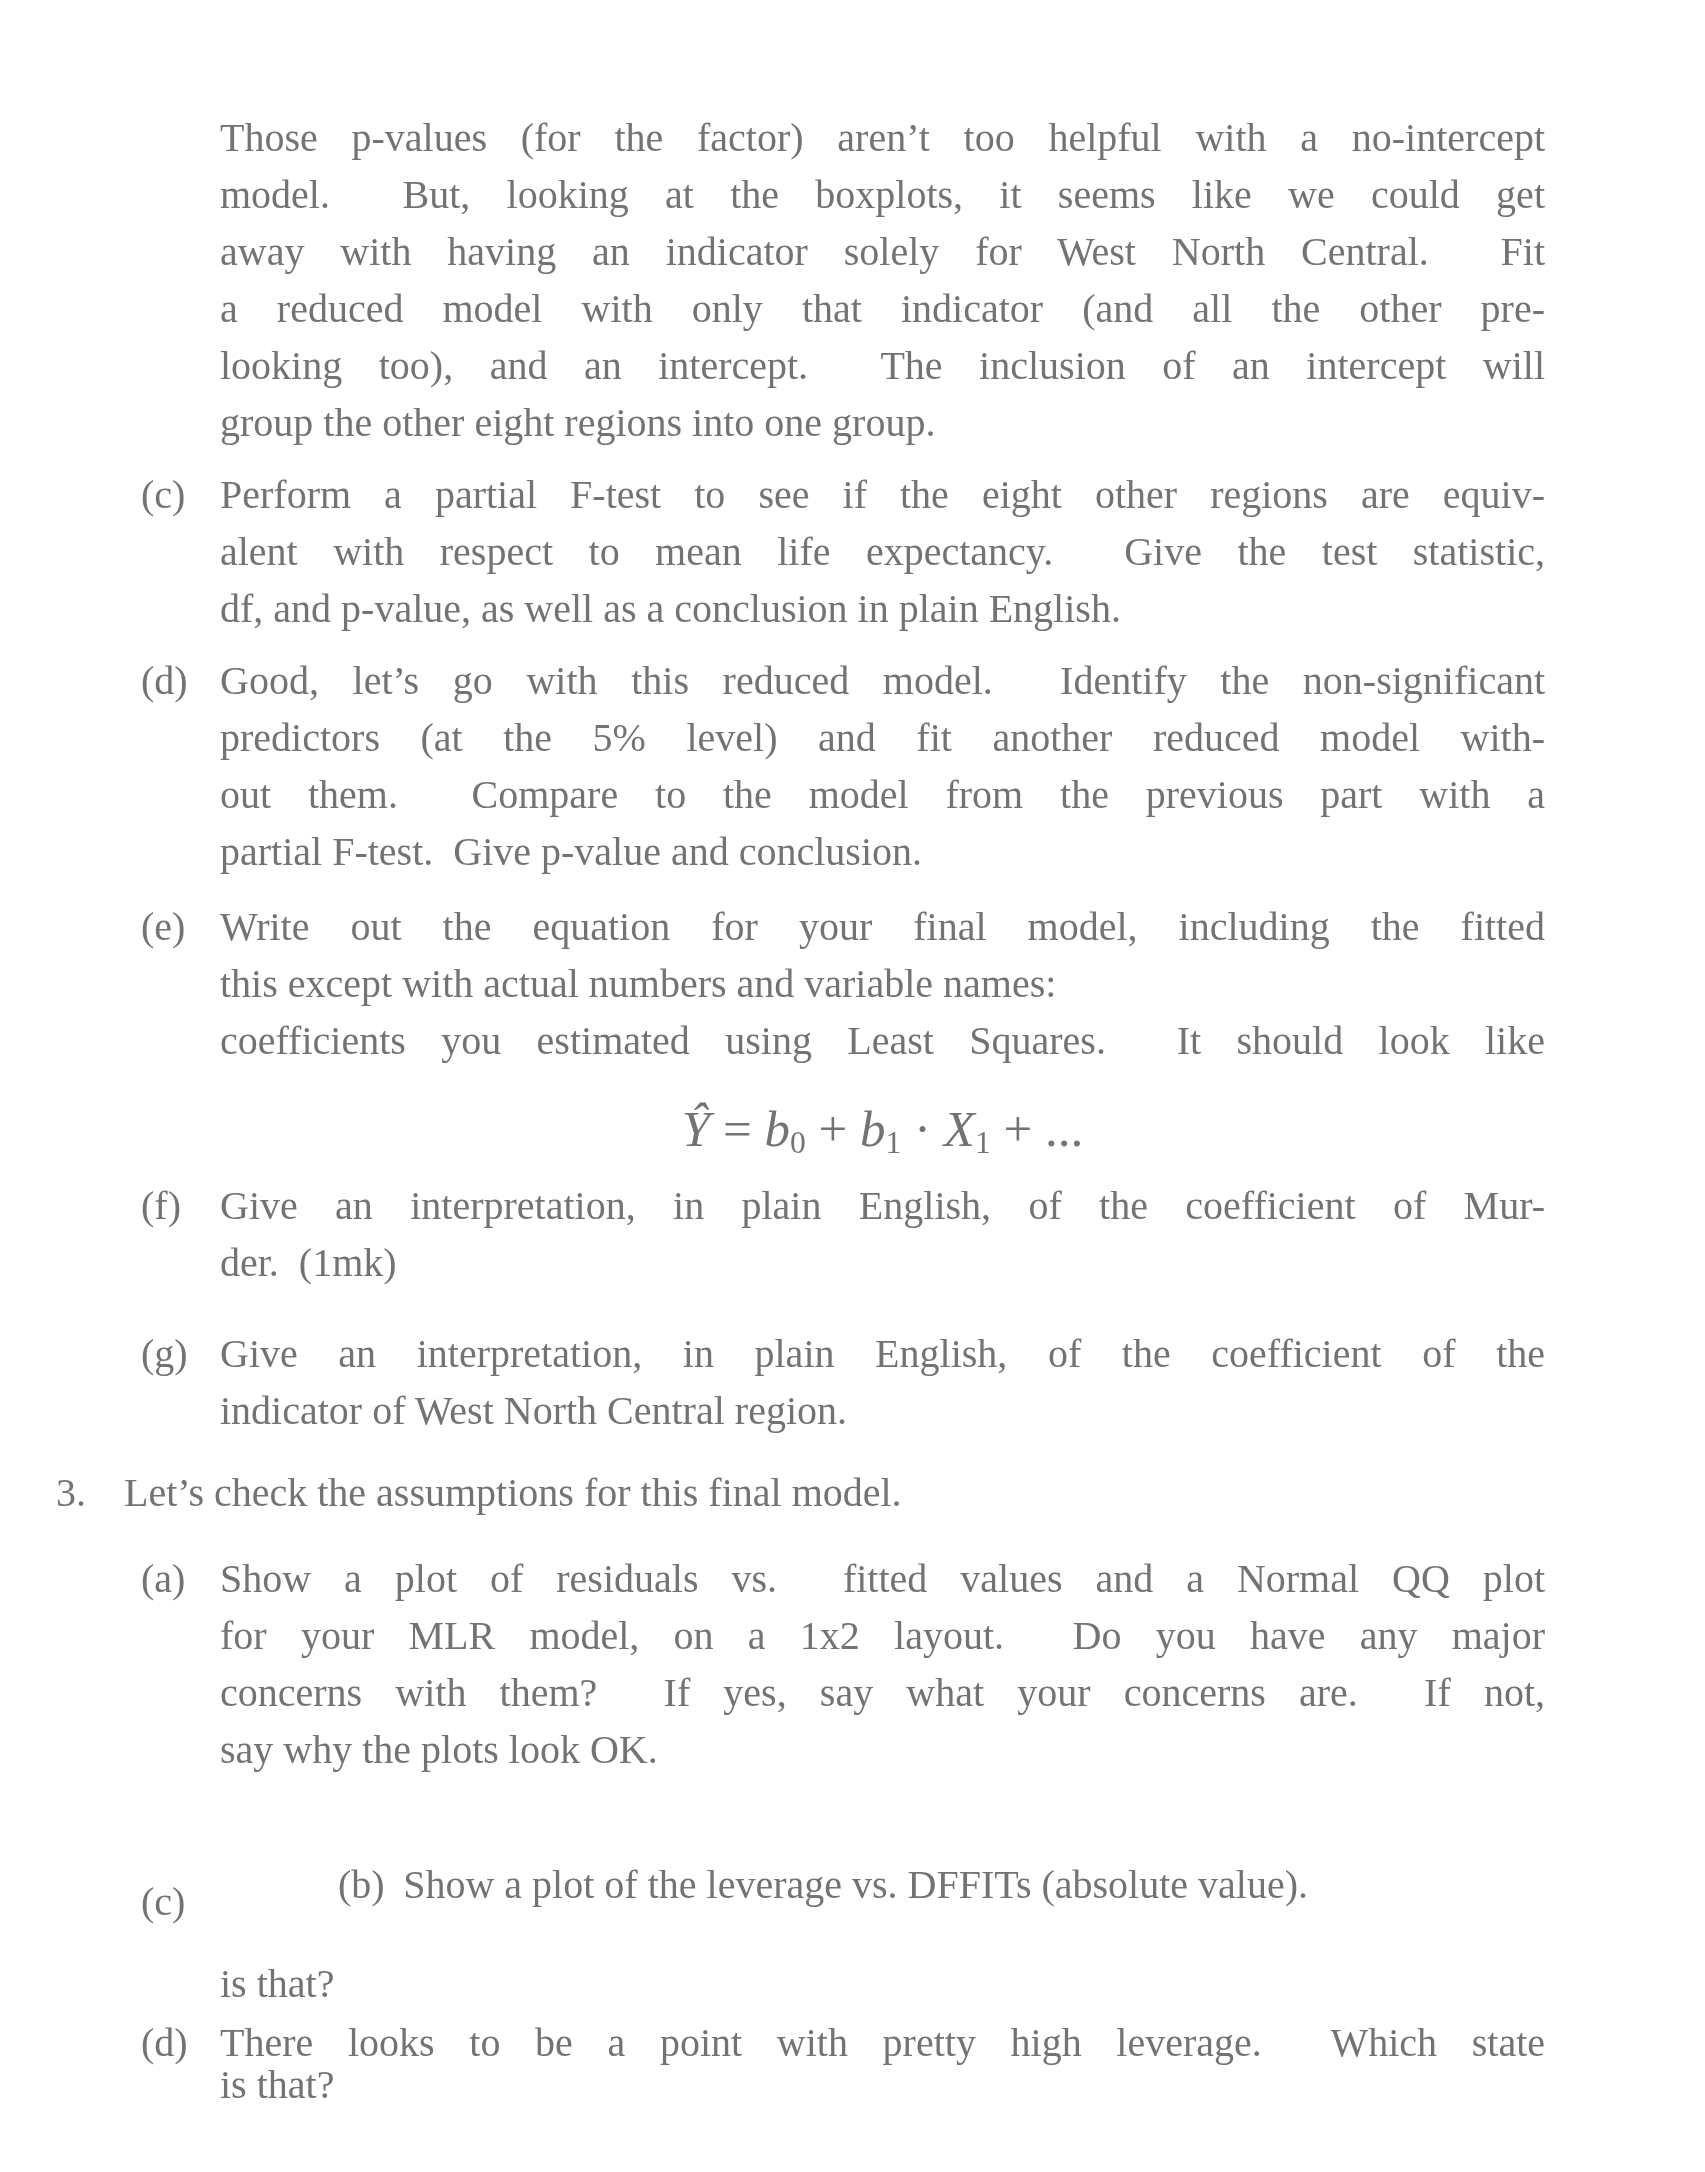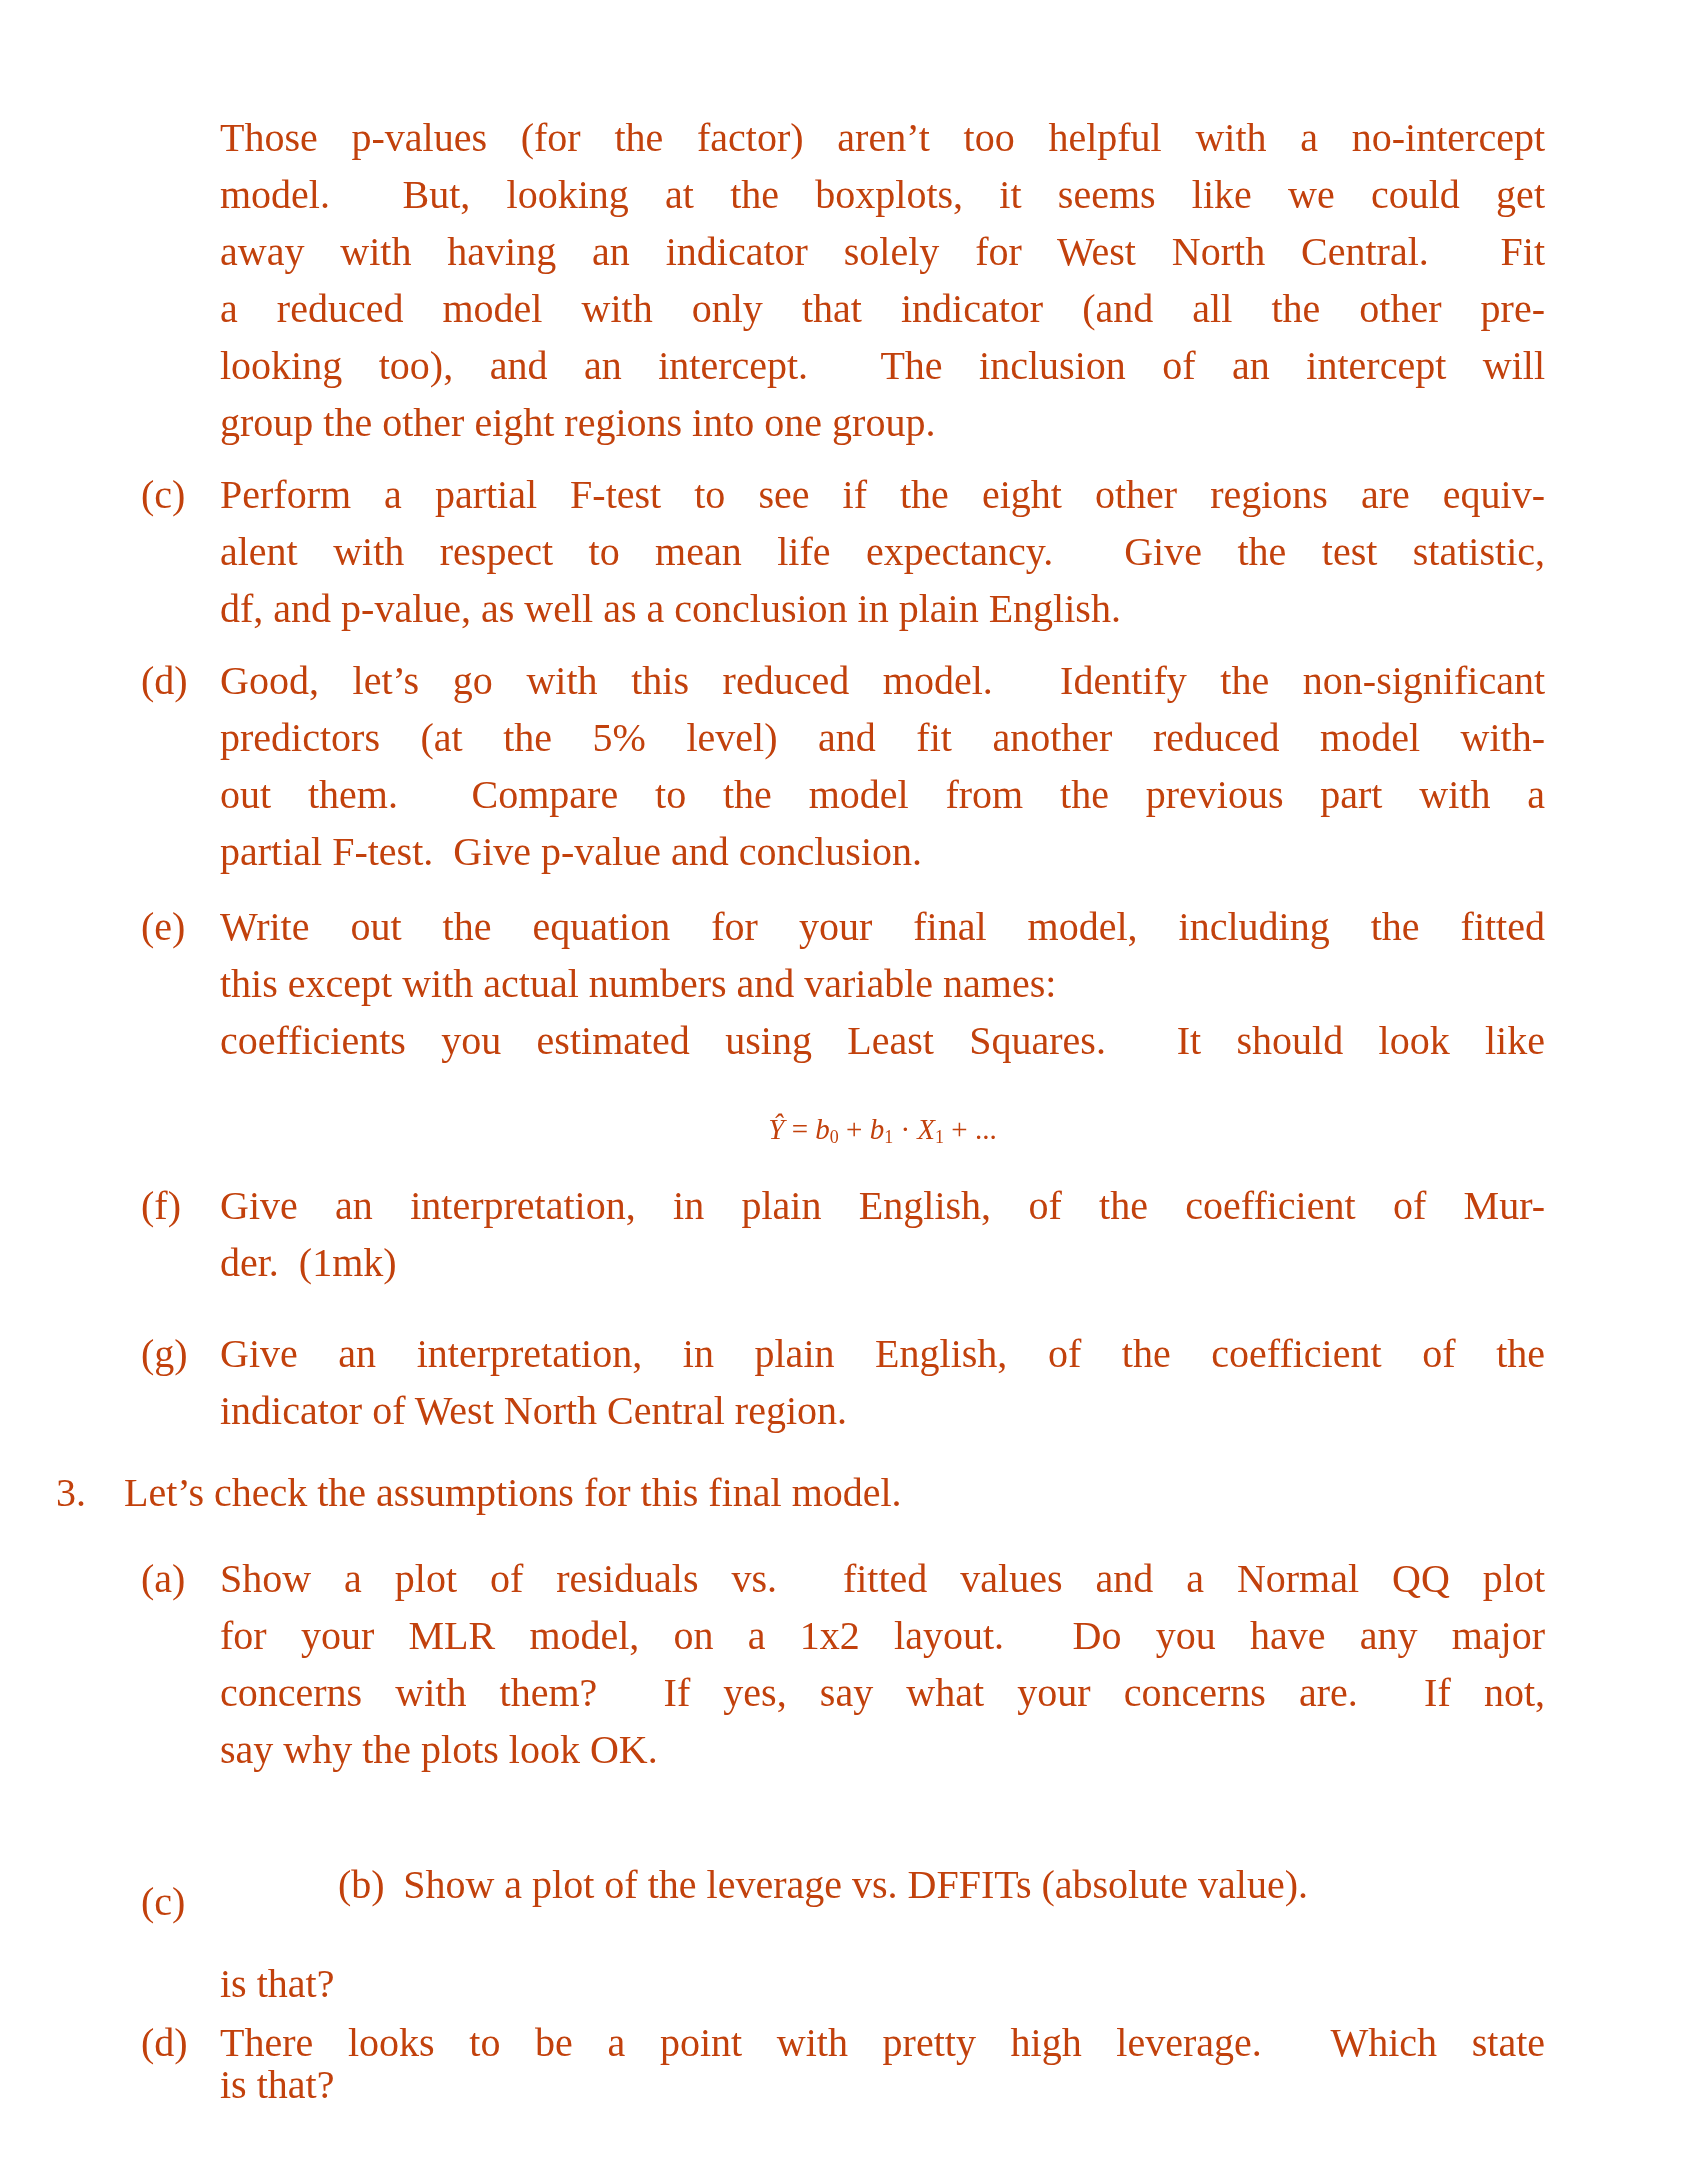"Those p-values (for the factor)" .page { color: #c2410c -> #737373 }
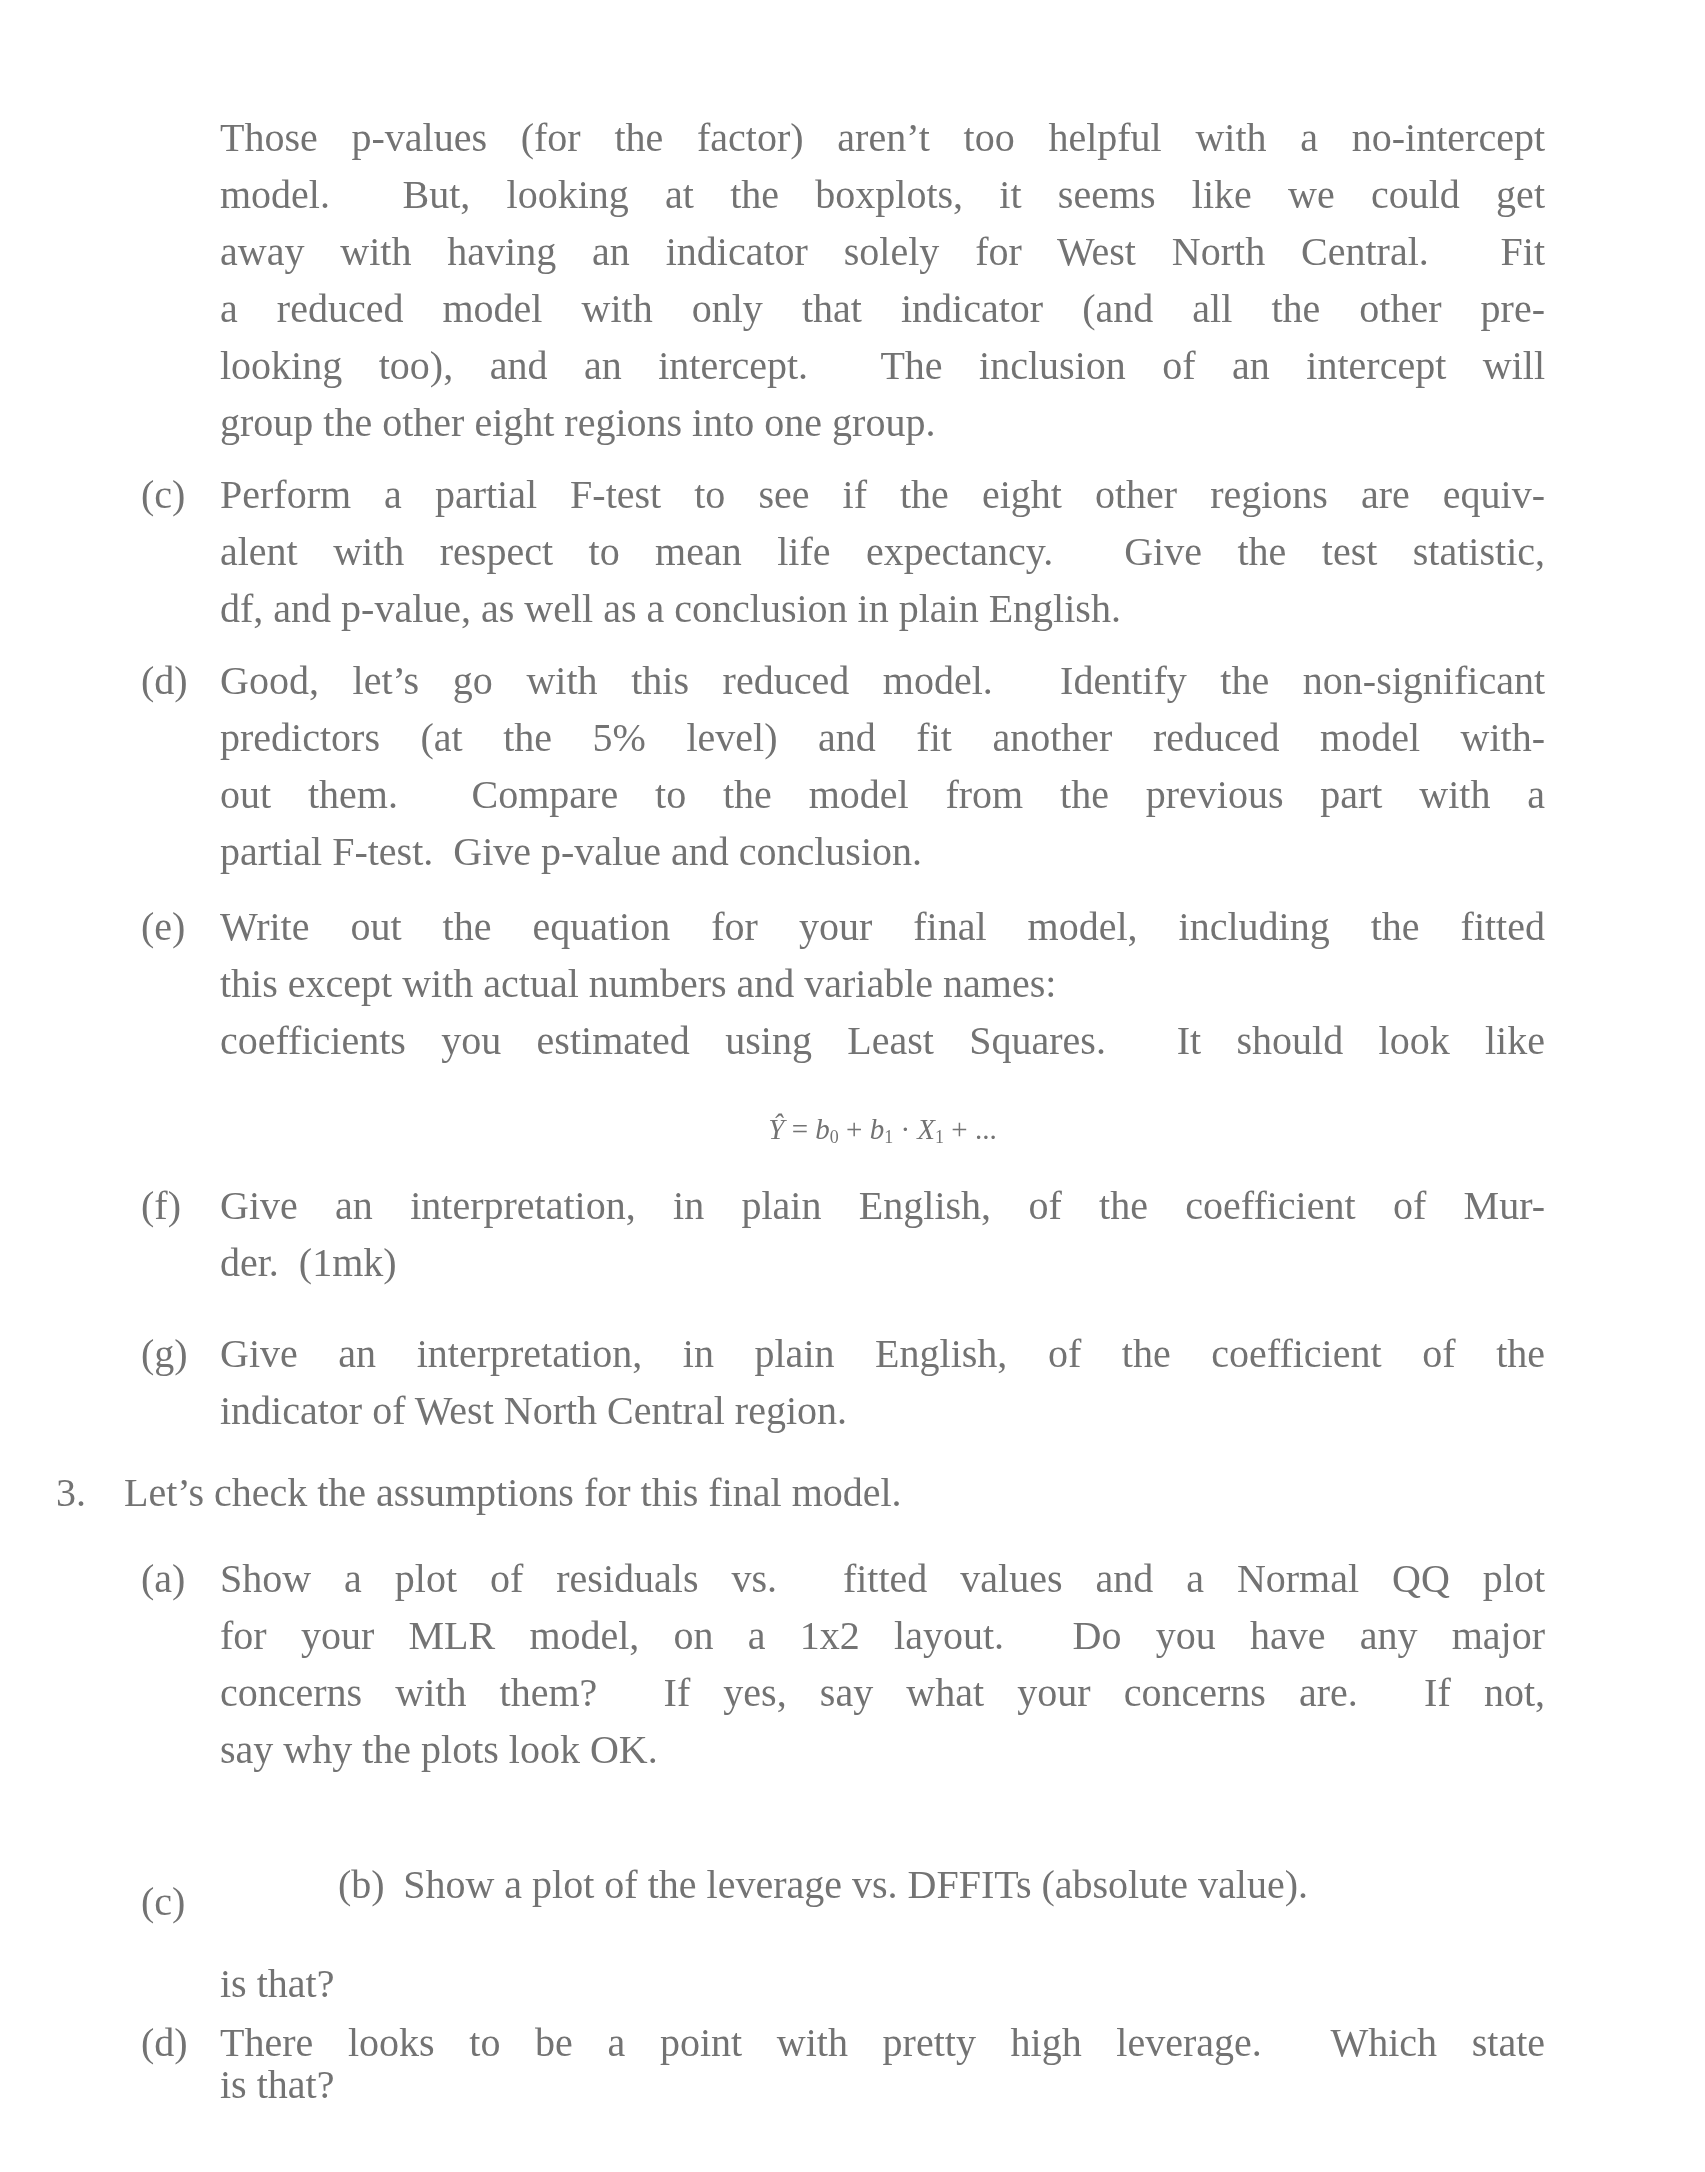"Ŷ = b0 + b1" .eq { font-size: 29px -> 51px }
